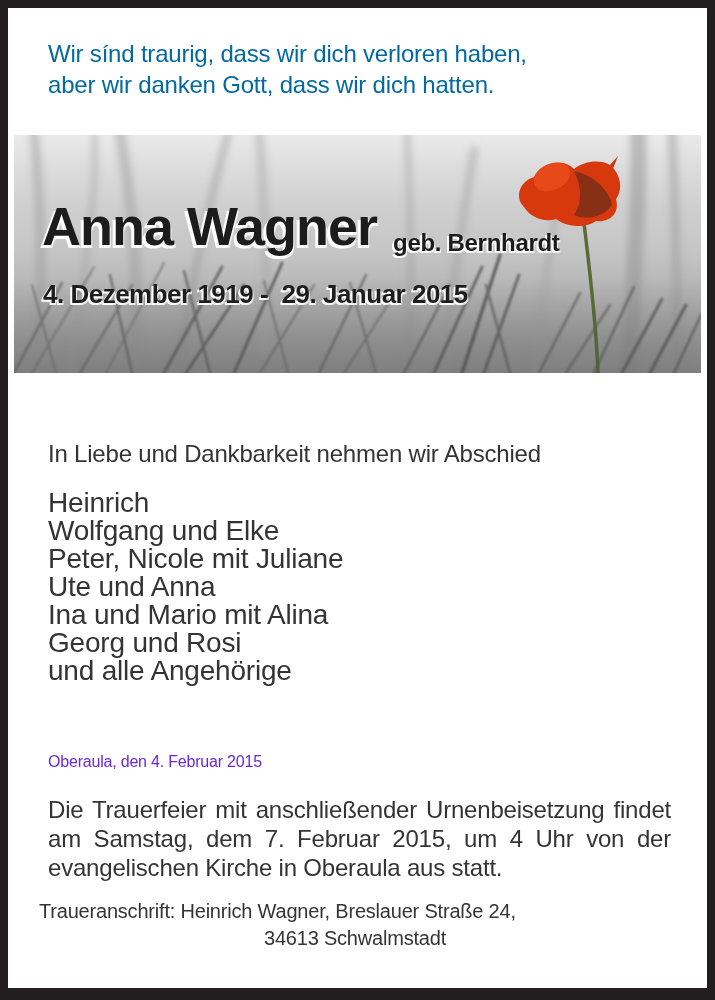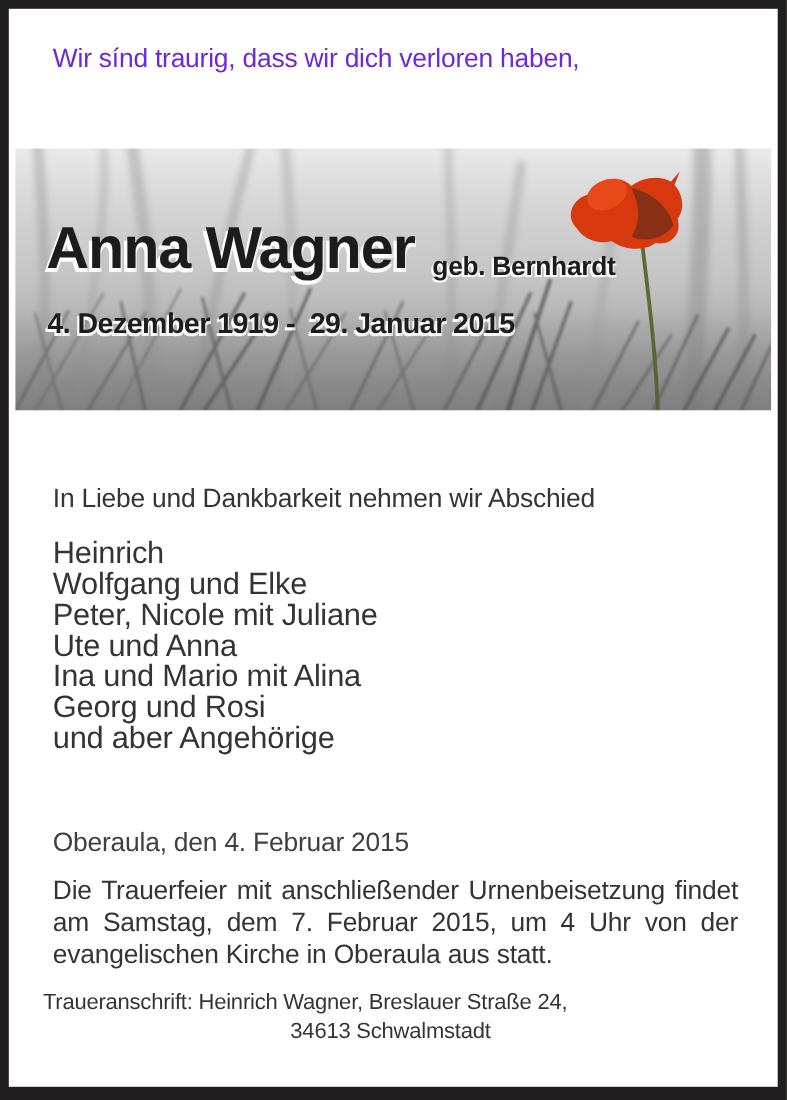"Wir sínd traurig, dass wir" .quote { color: #6d28d9 -> #0369a1 }
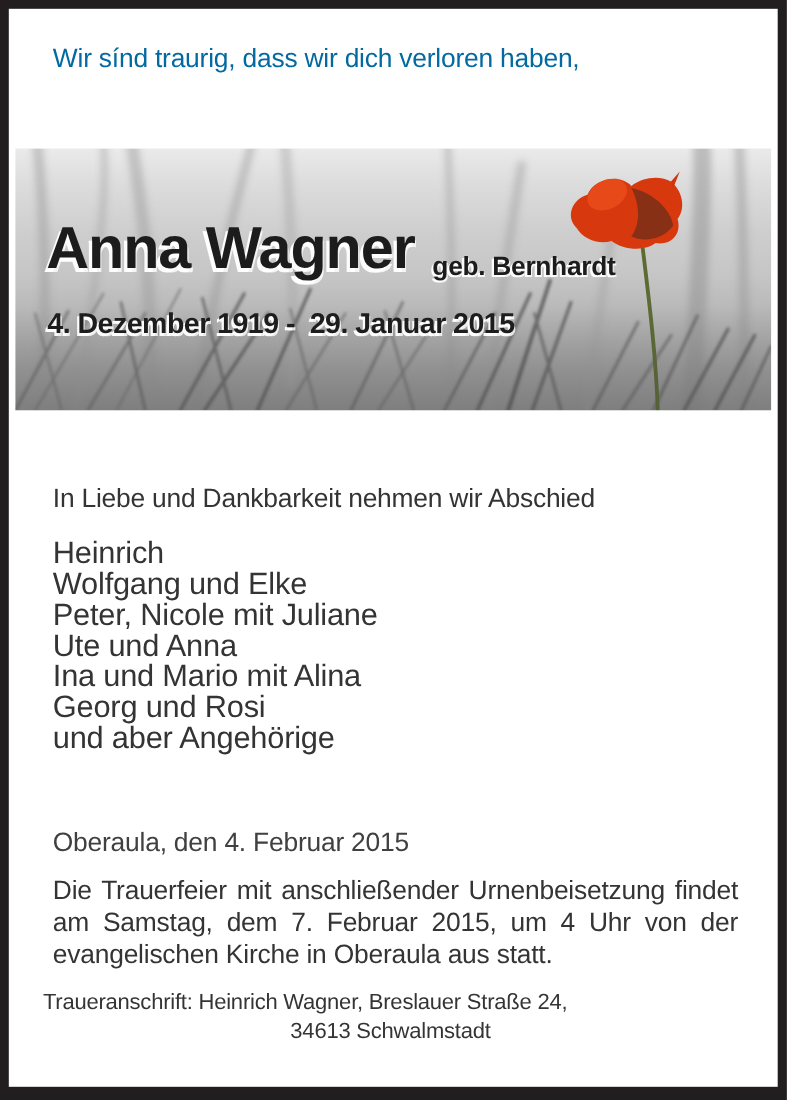"aber wir danken Gott, dass" div { html: none -> <div>aber wir danken Gott, dass wir dich hatten.</div> }
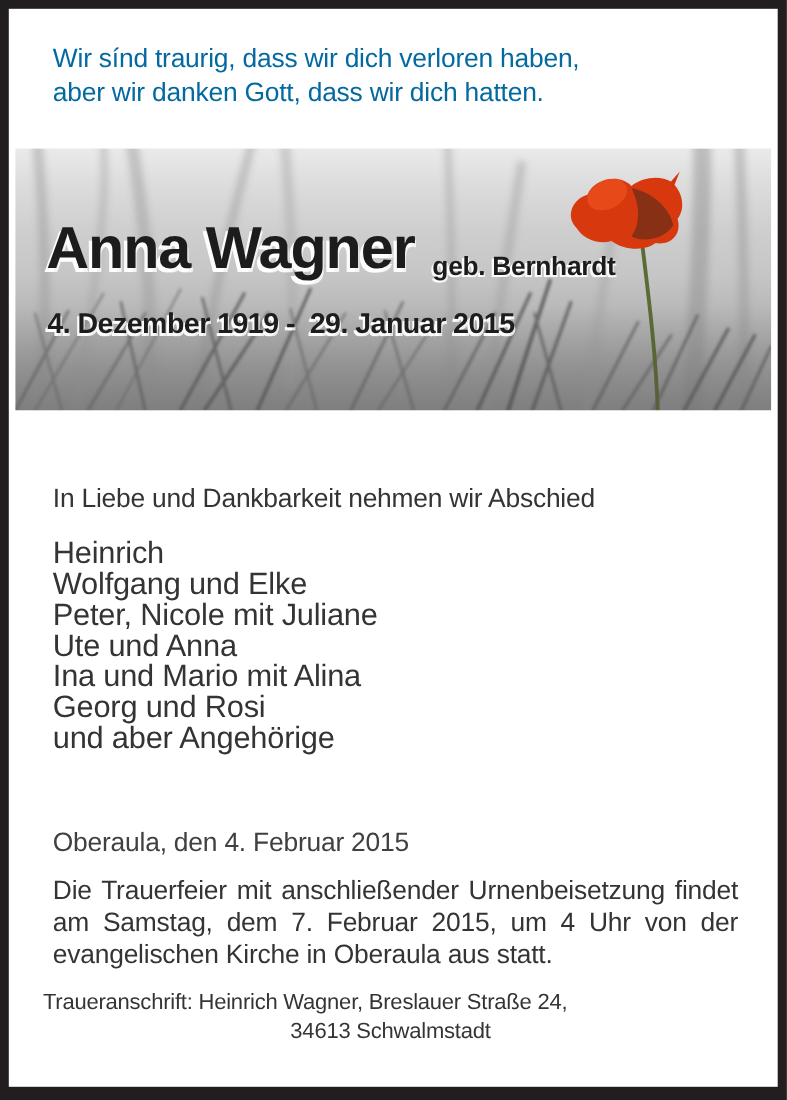"und aber Angehörige" div { text: aber -> alle }
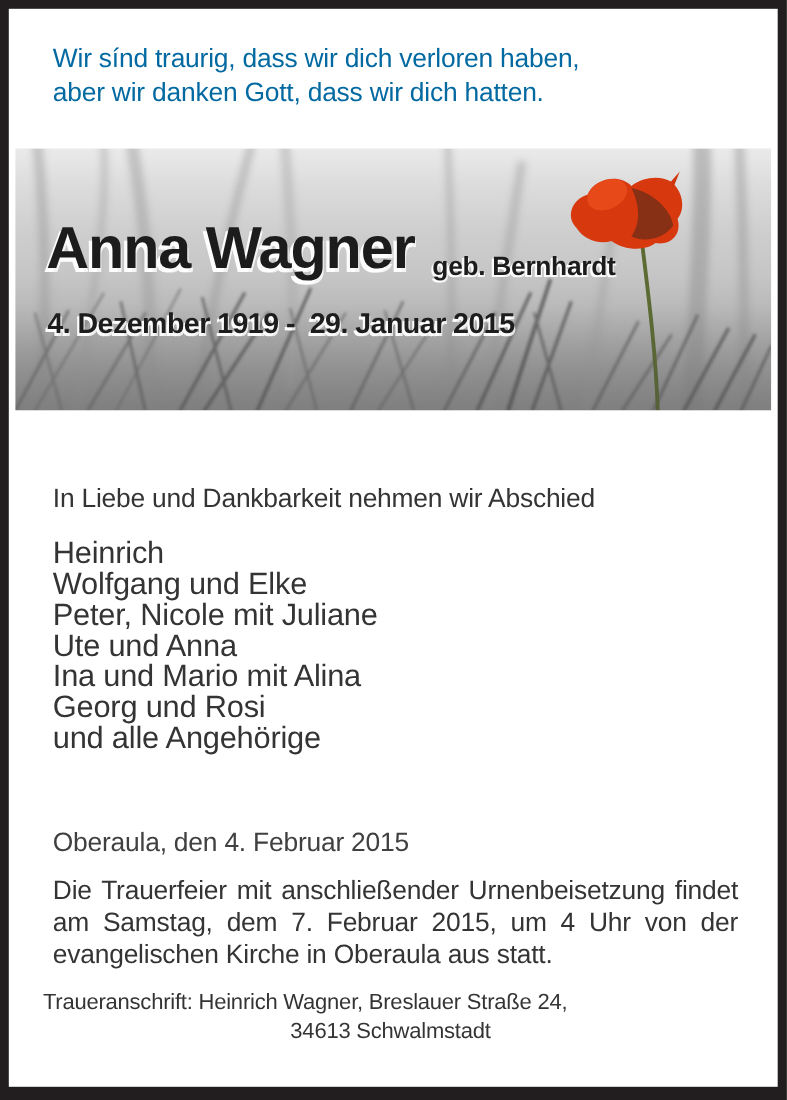"Oberaula, den 4. Februar 2015" .place-date { color: #404040 -> #6d28d9; font-size: 24px -> 16px }
